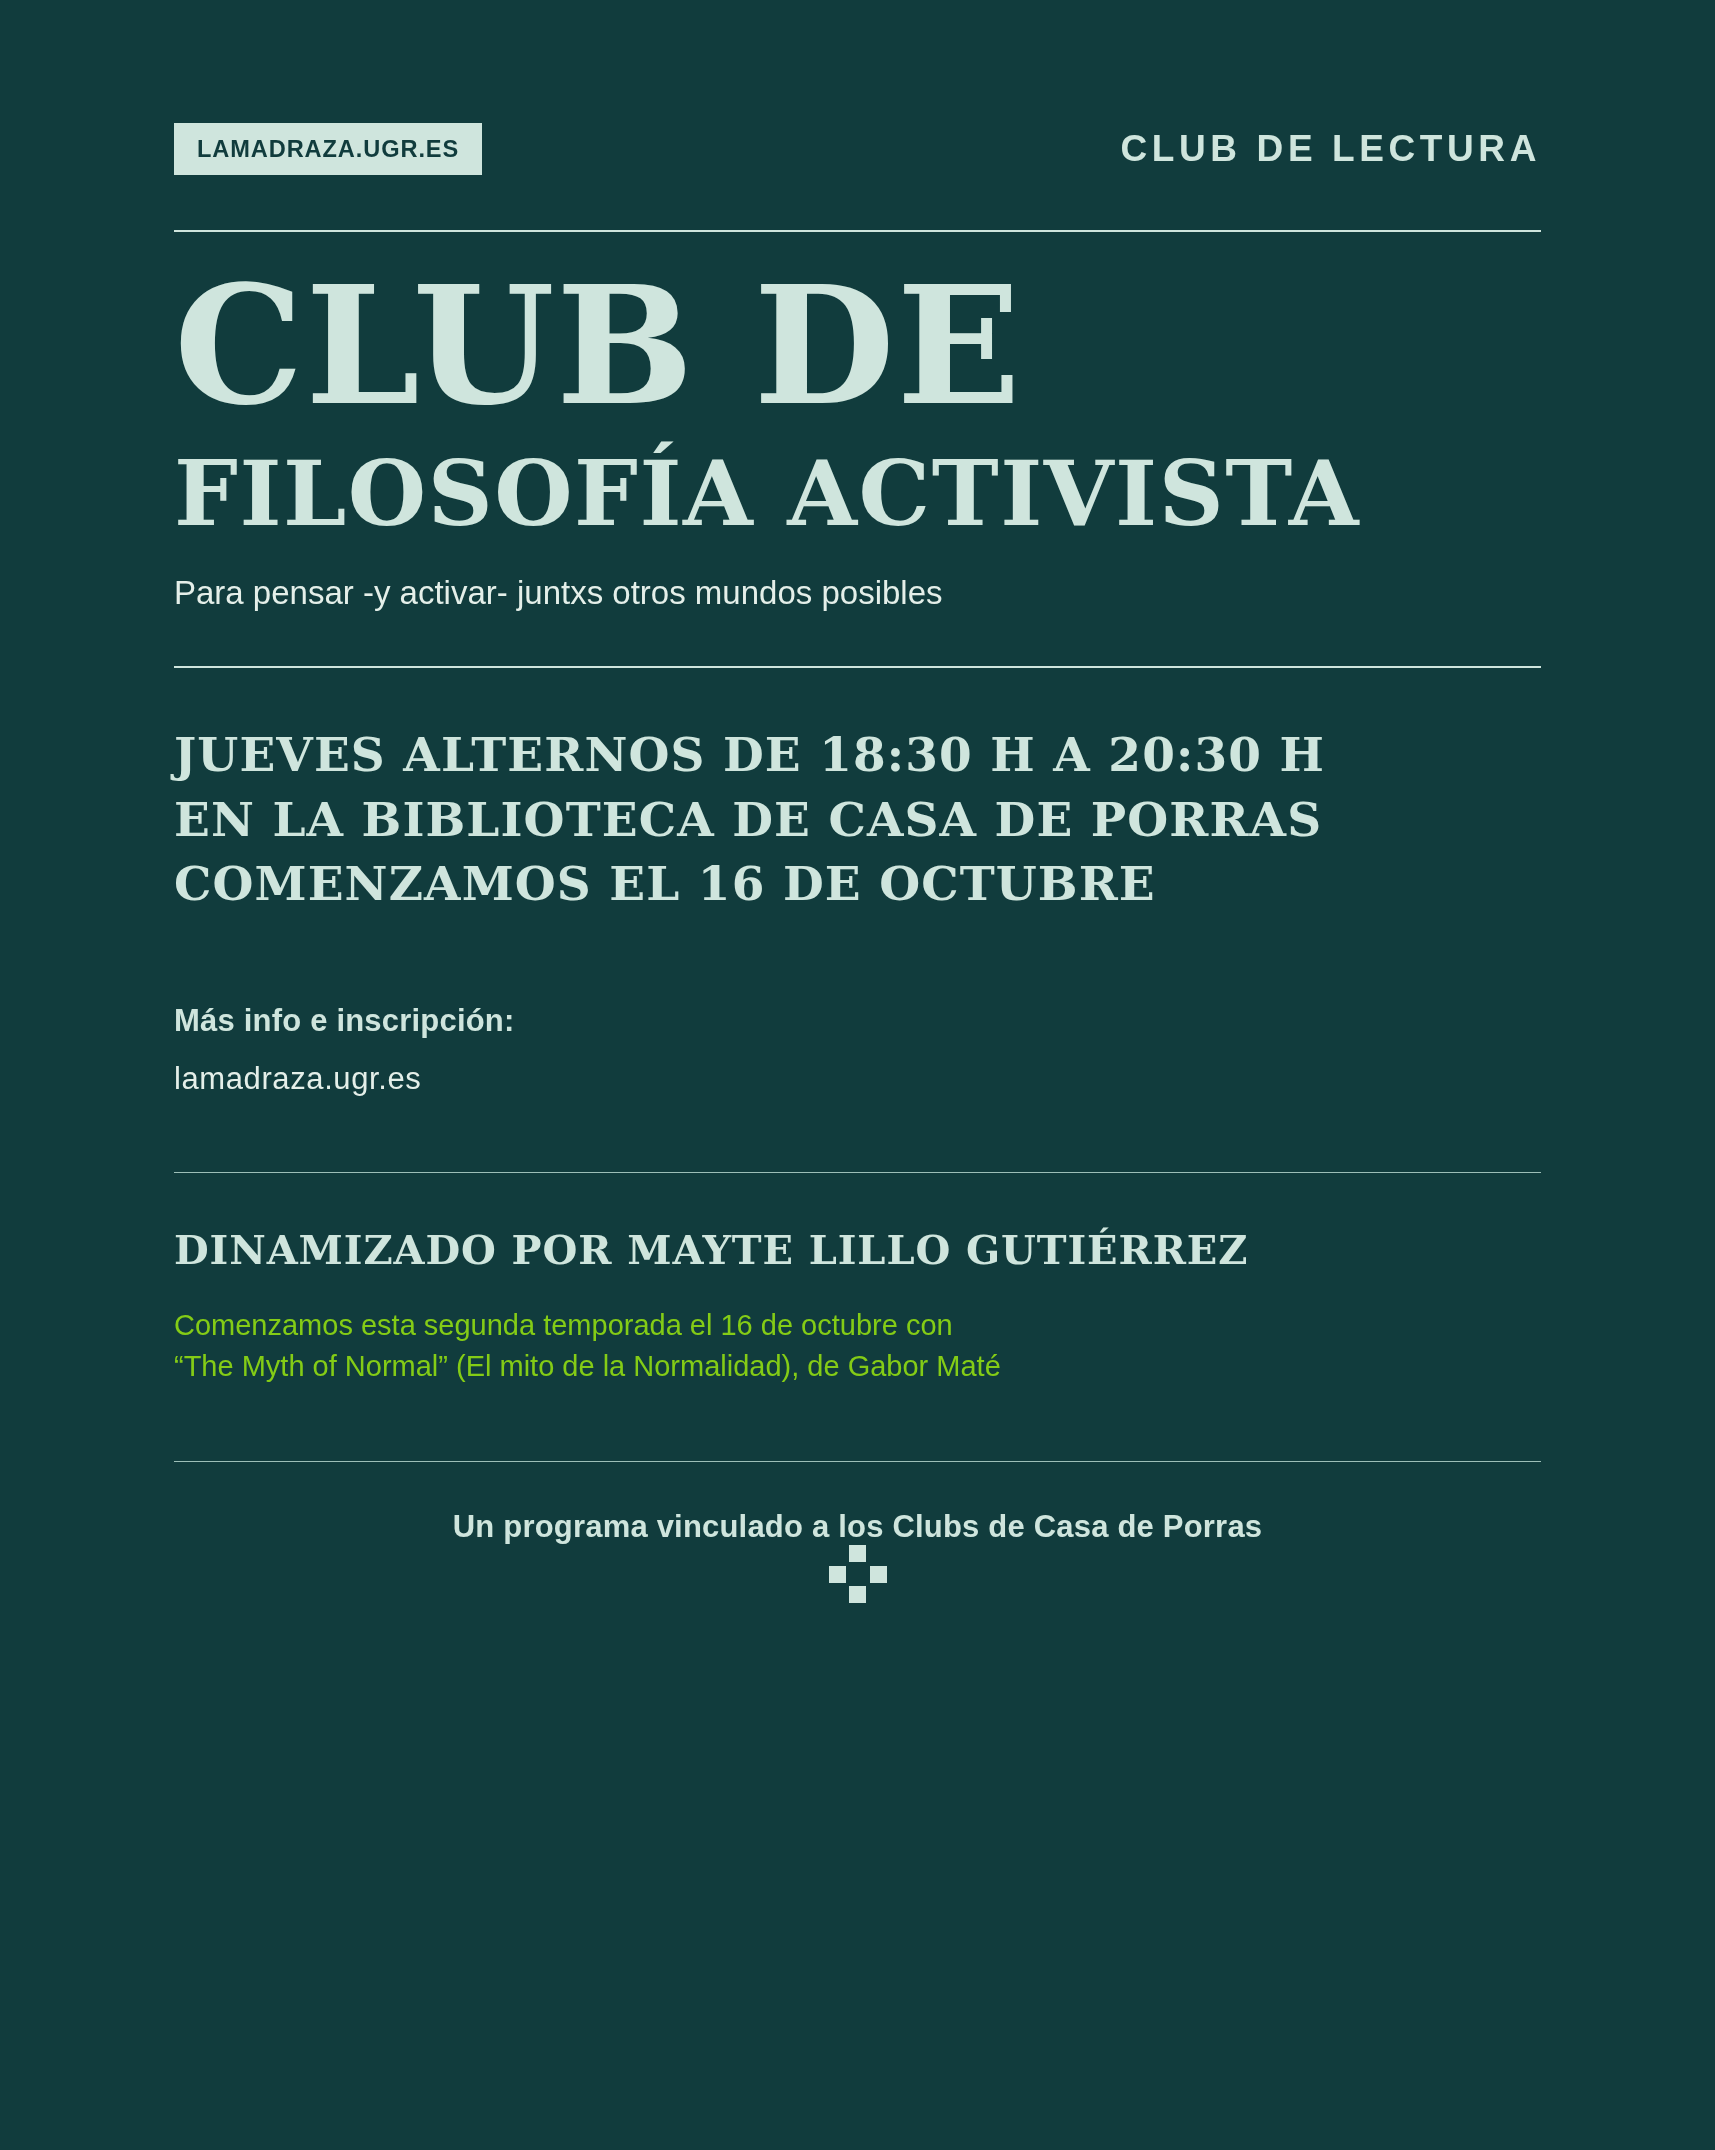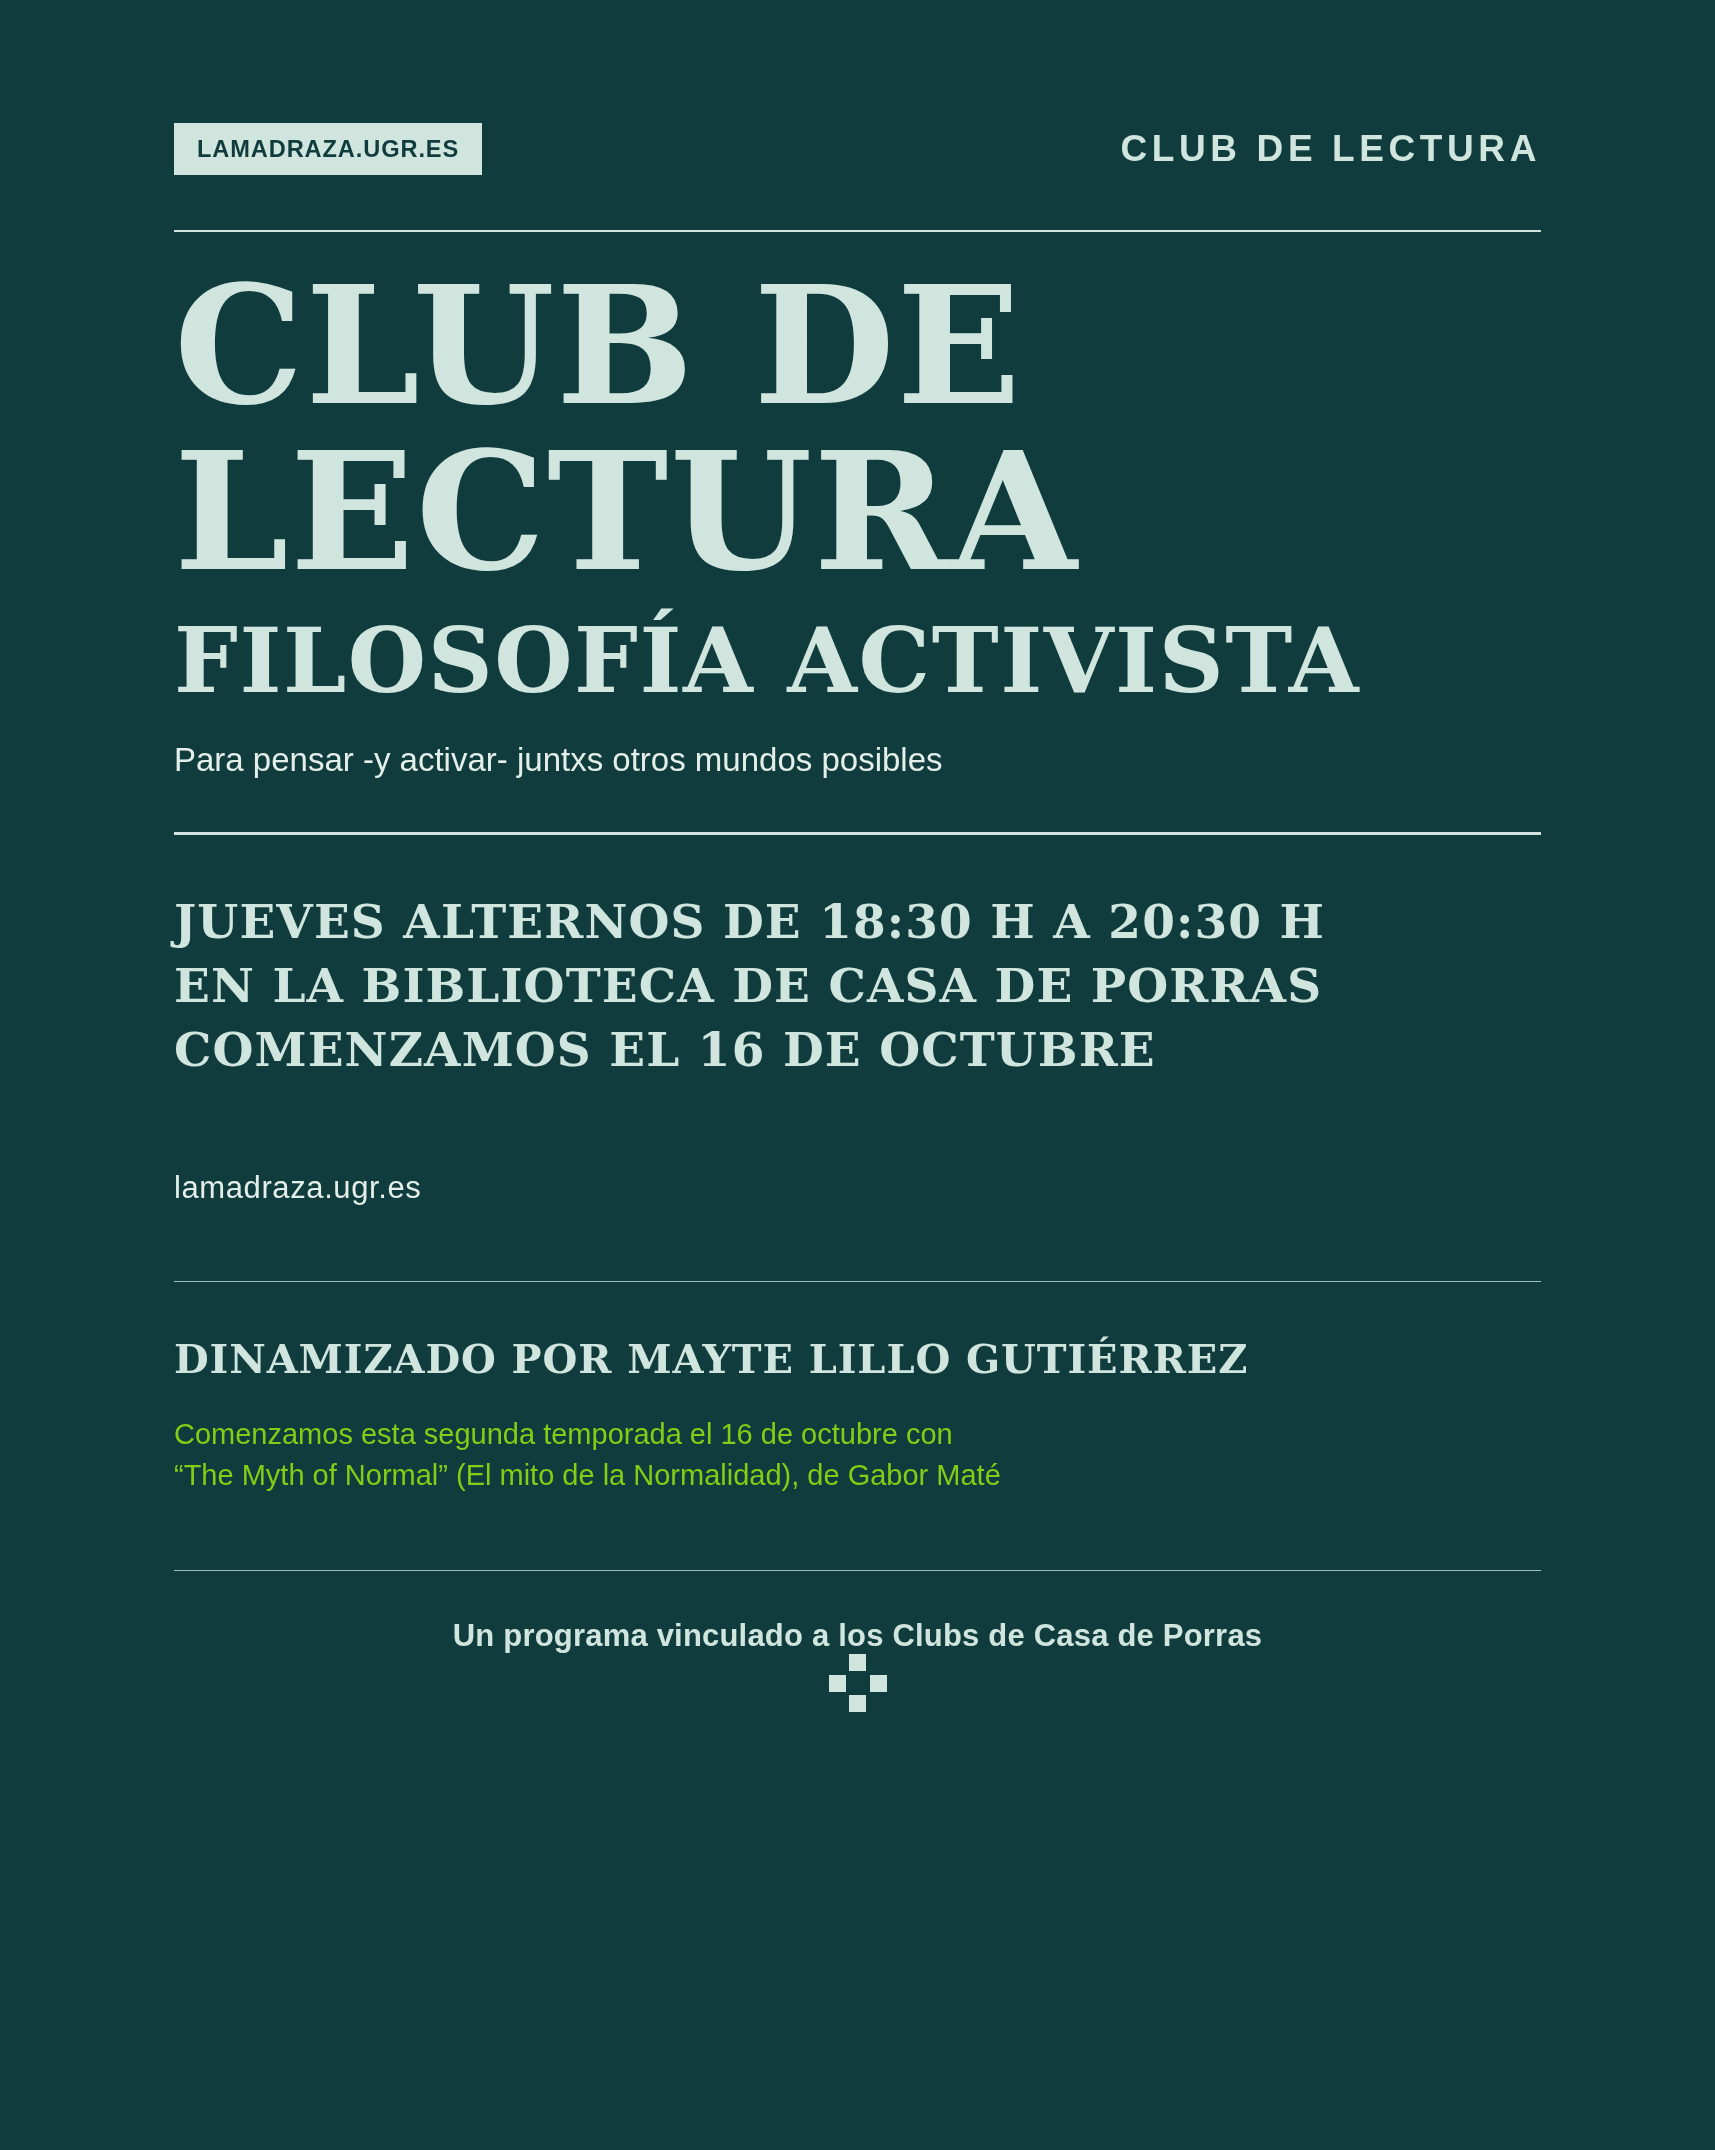"LECTURA" span.line2 { html: <span>LECTURA</span> -> none }
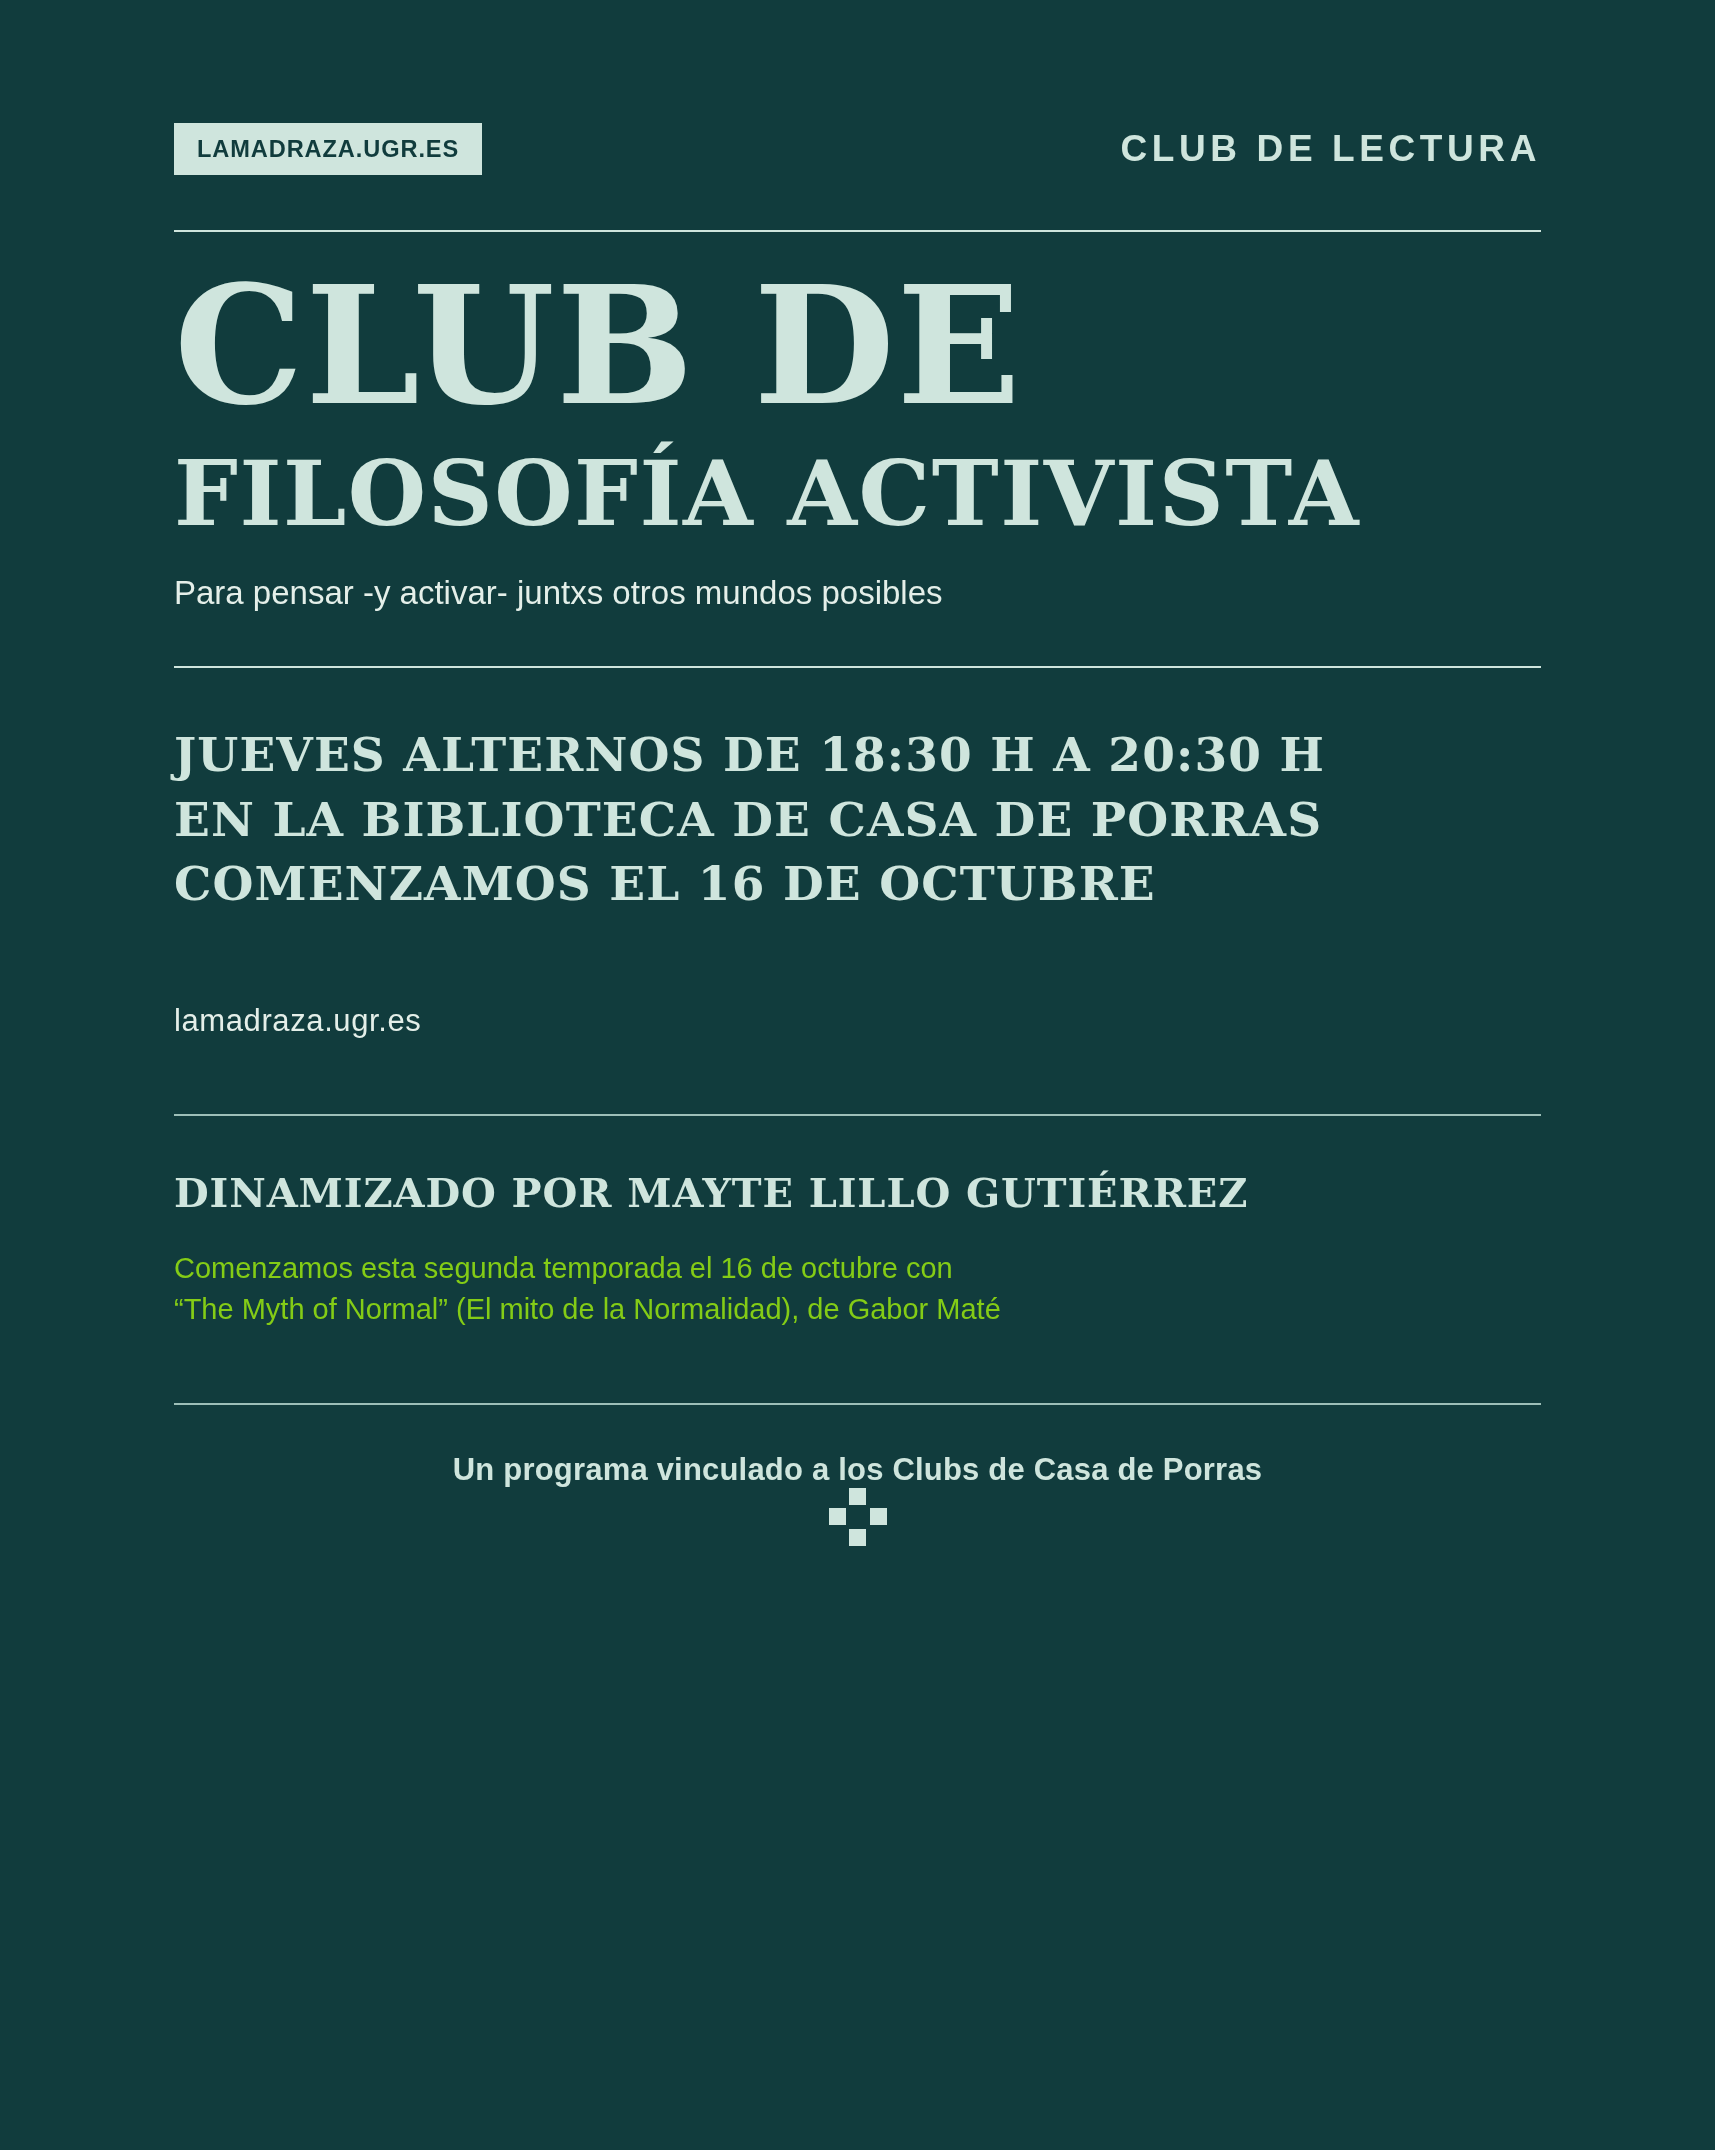"Más info e inscripción:" div.info-label { html: none -> <div>Más info e inscripción:</div> }
